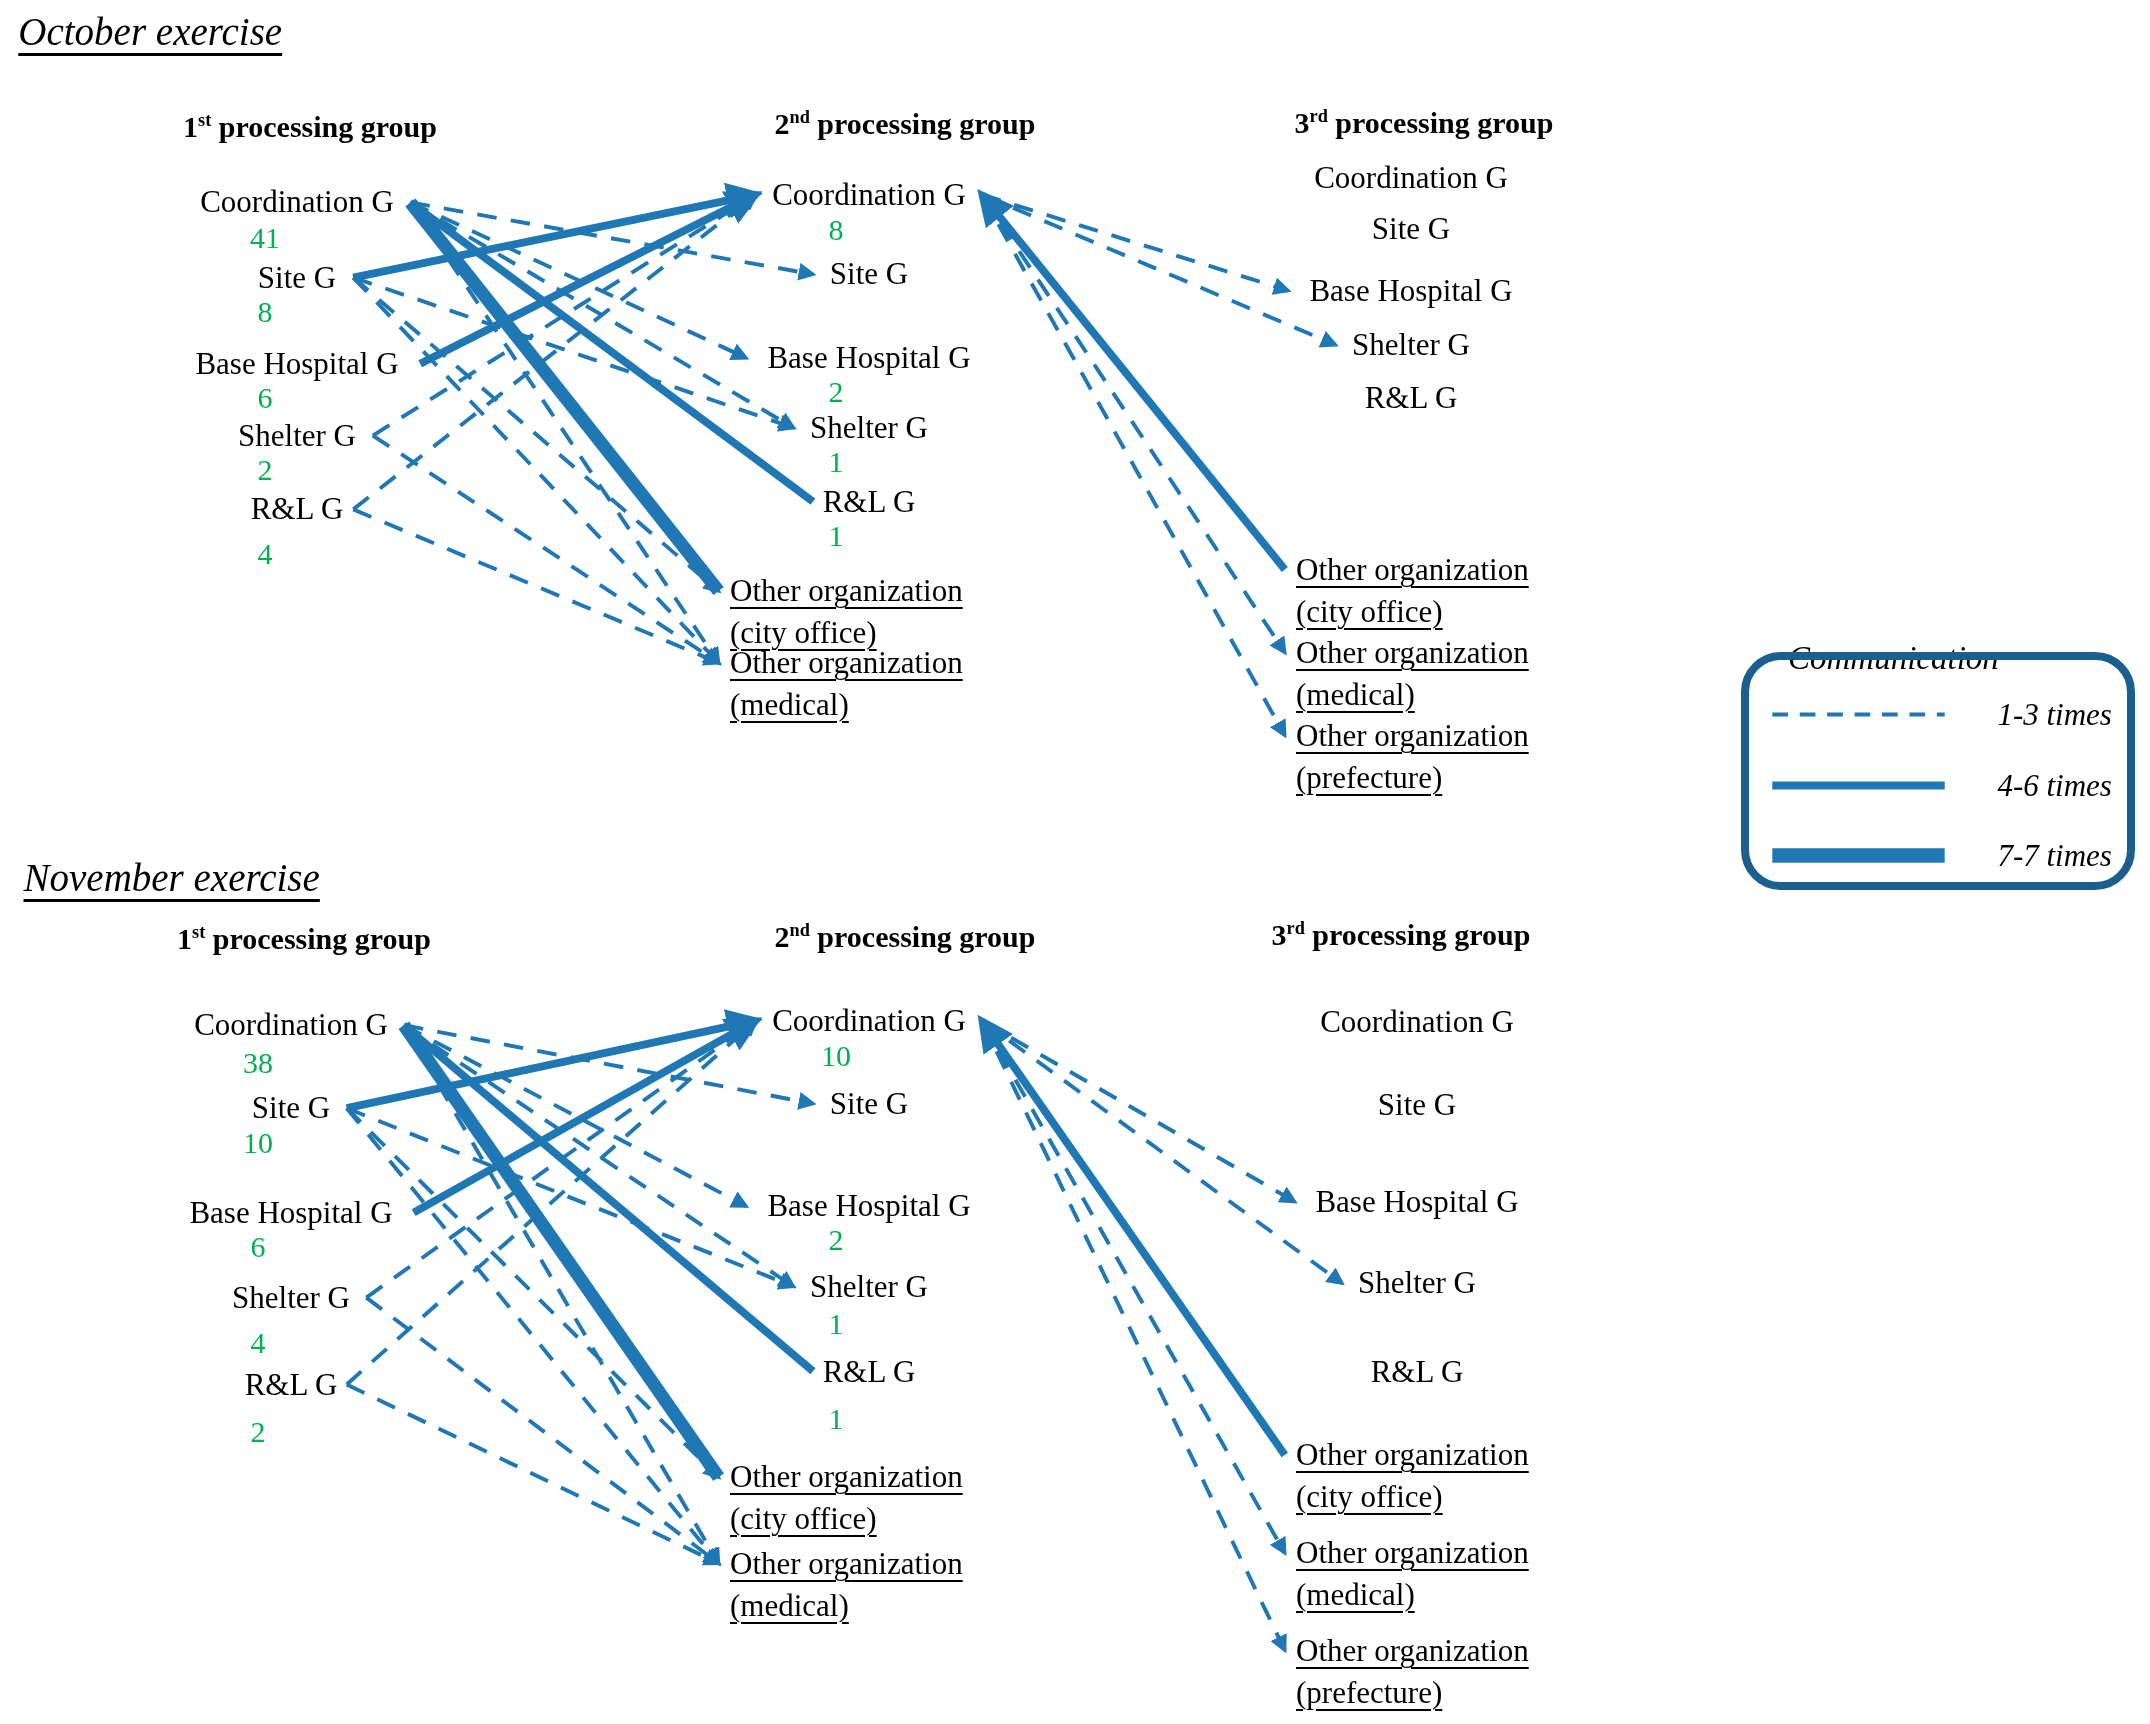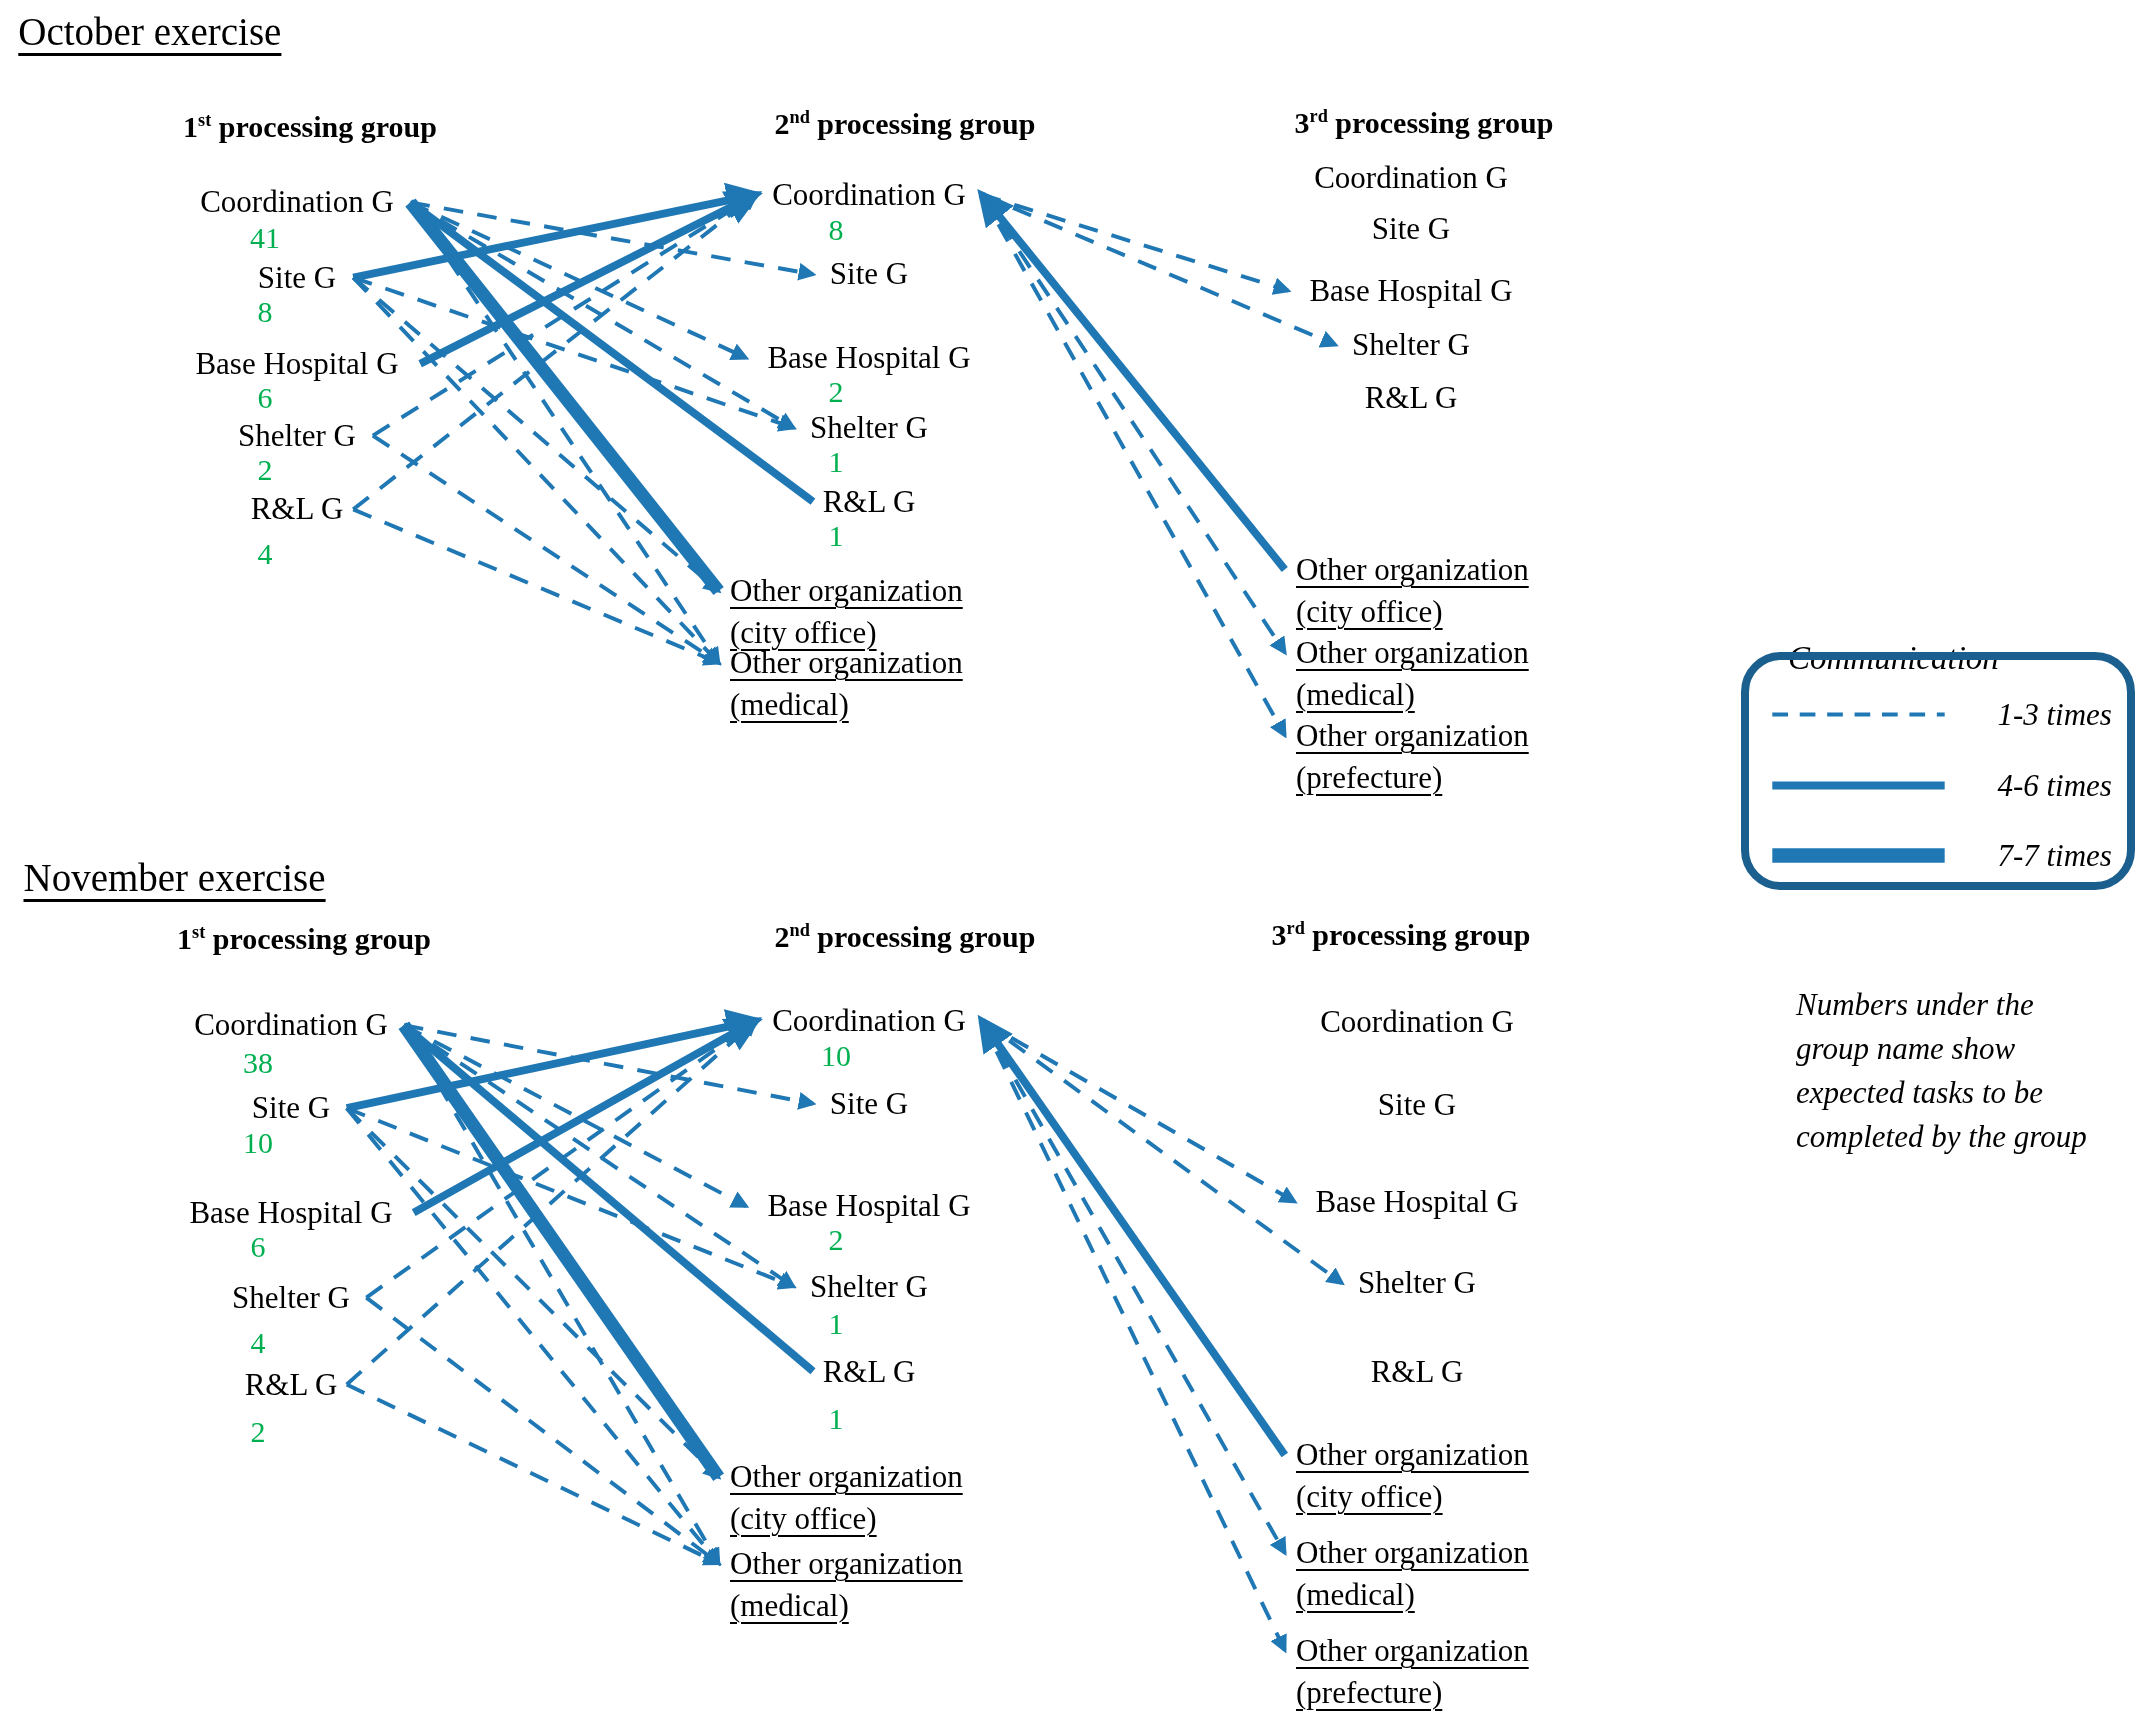"October exercise" .sec-title { font-style: none -> italic }
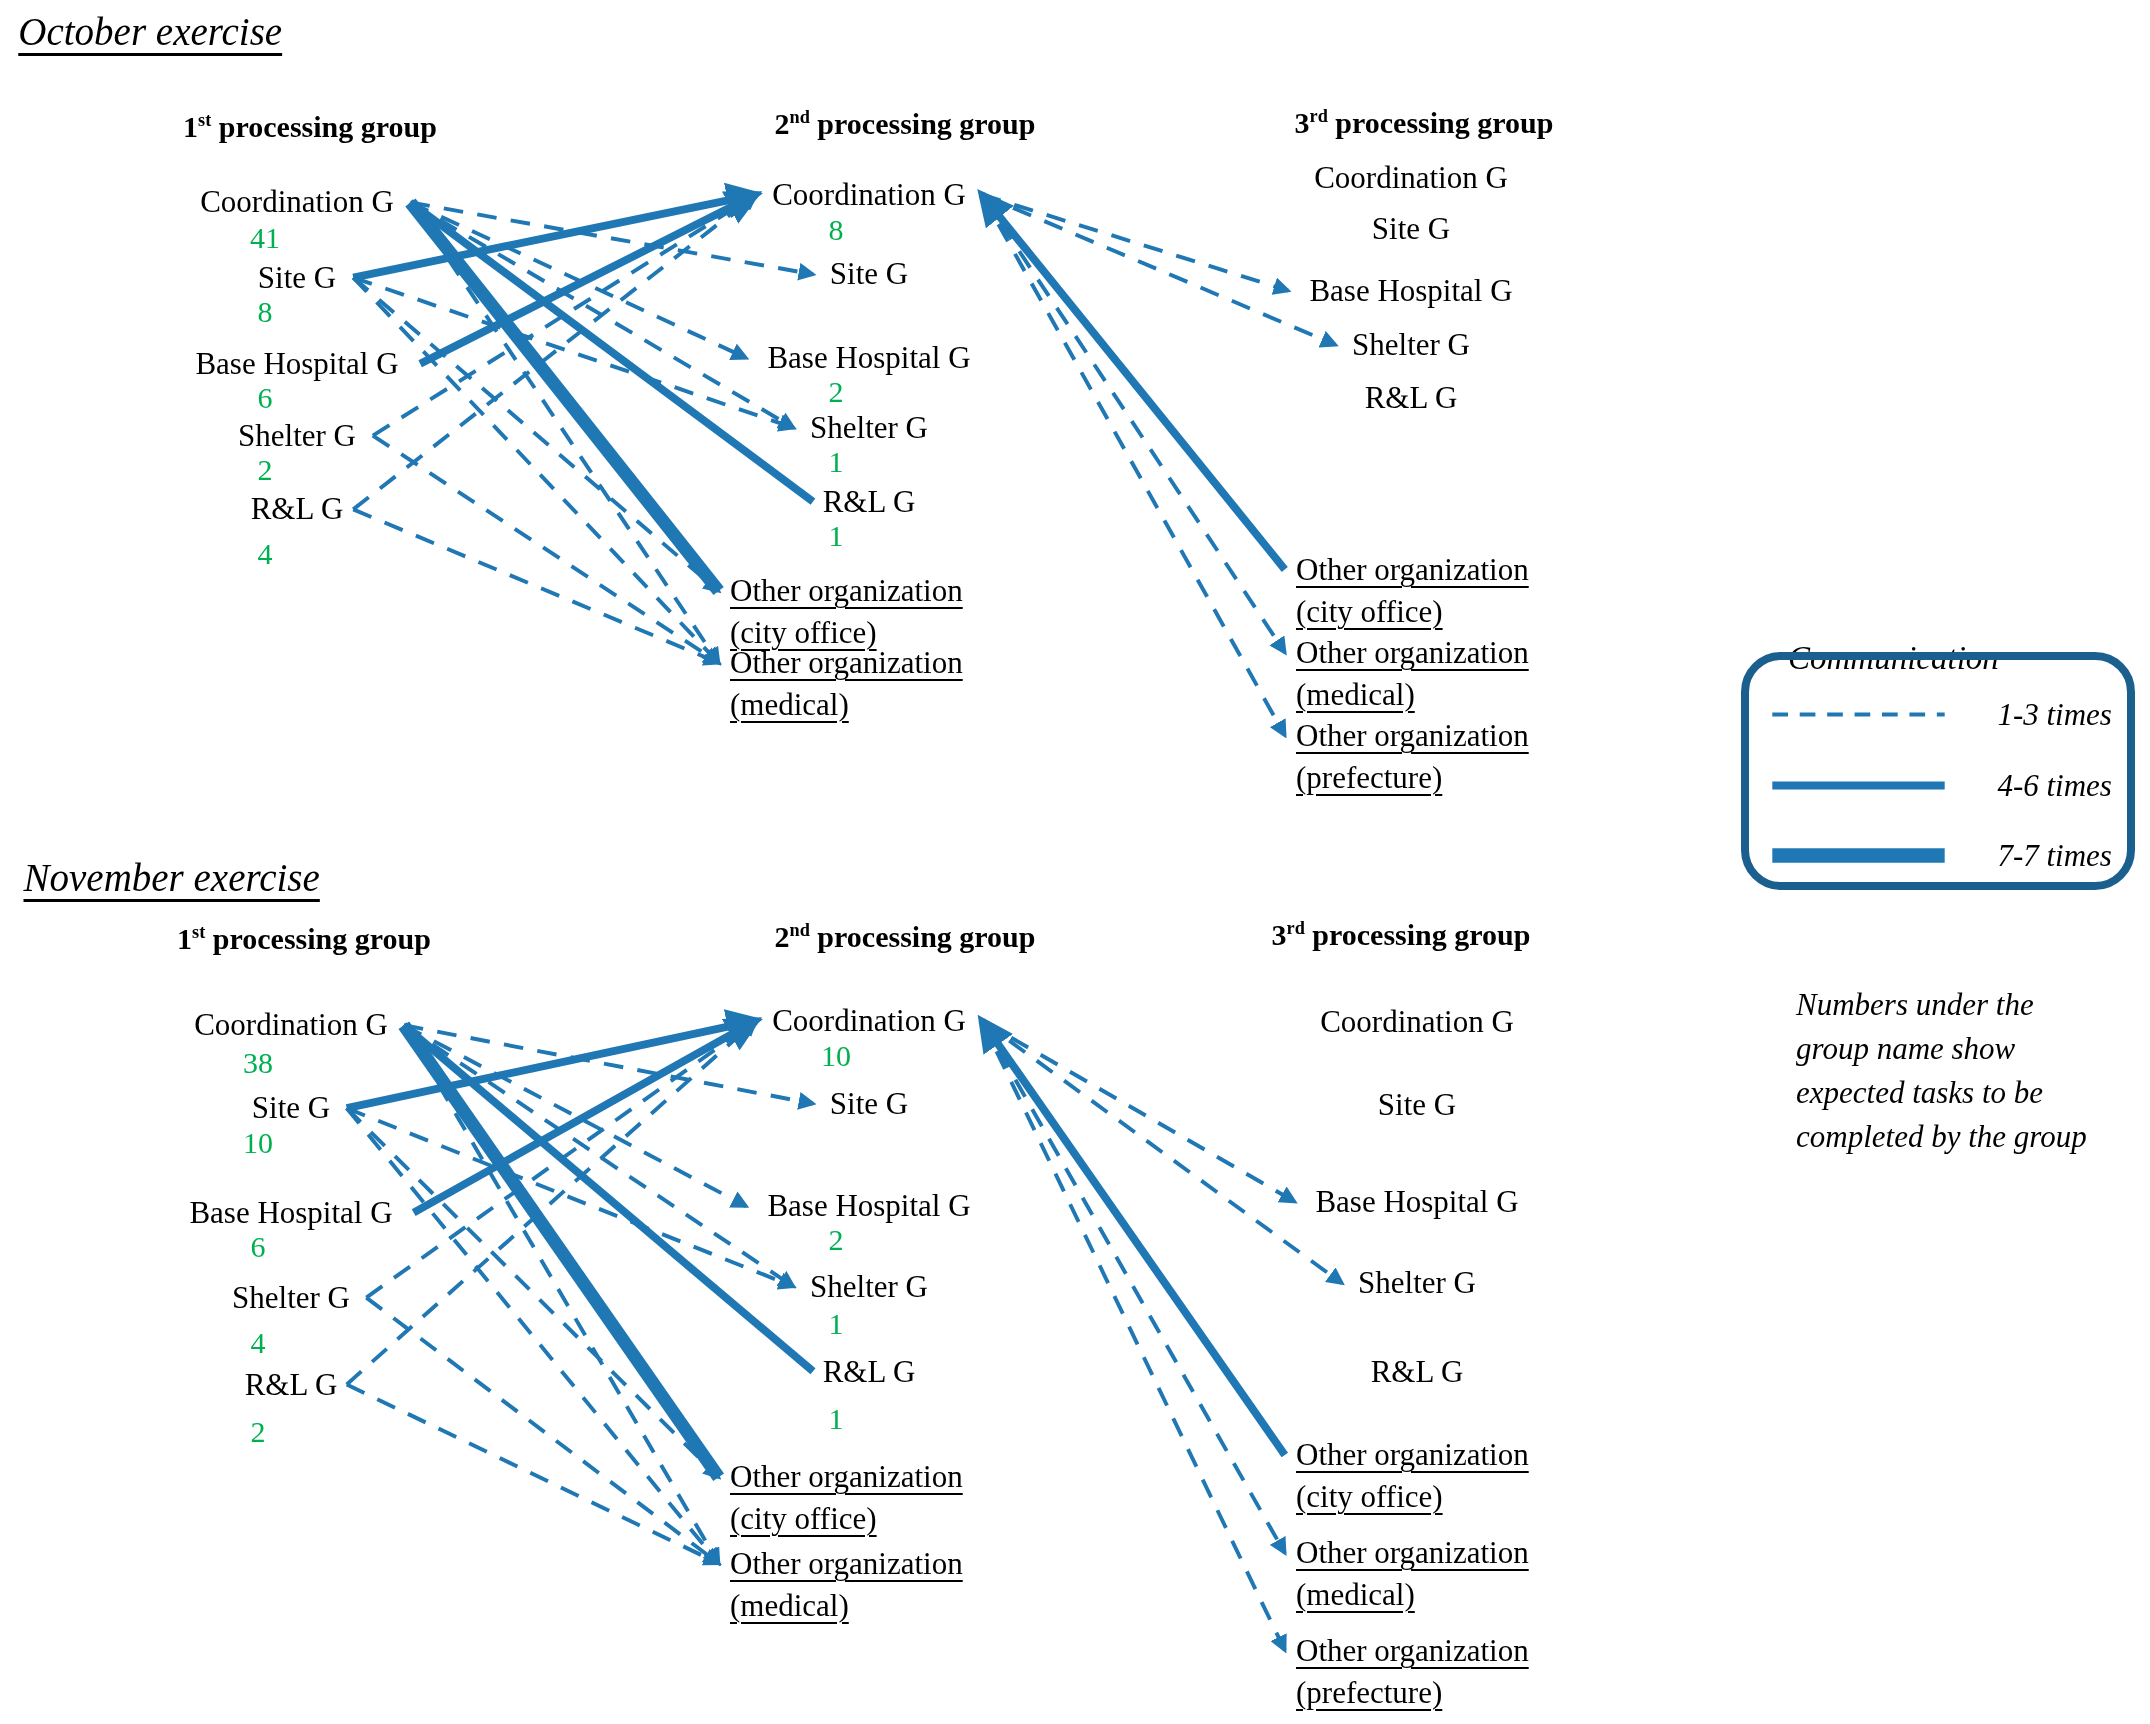"Numbers under the" div { html: <div> <div>Numbers under the</div> <div>group name show</div> <div>expected tasks to be</div> <div>completed by the group</div> </div> -> none }
